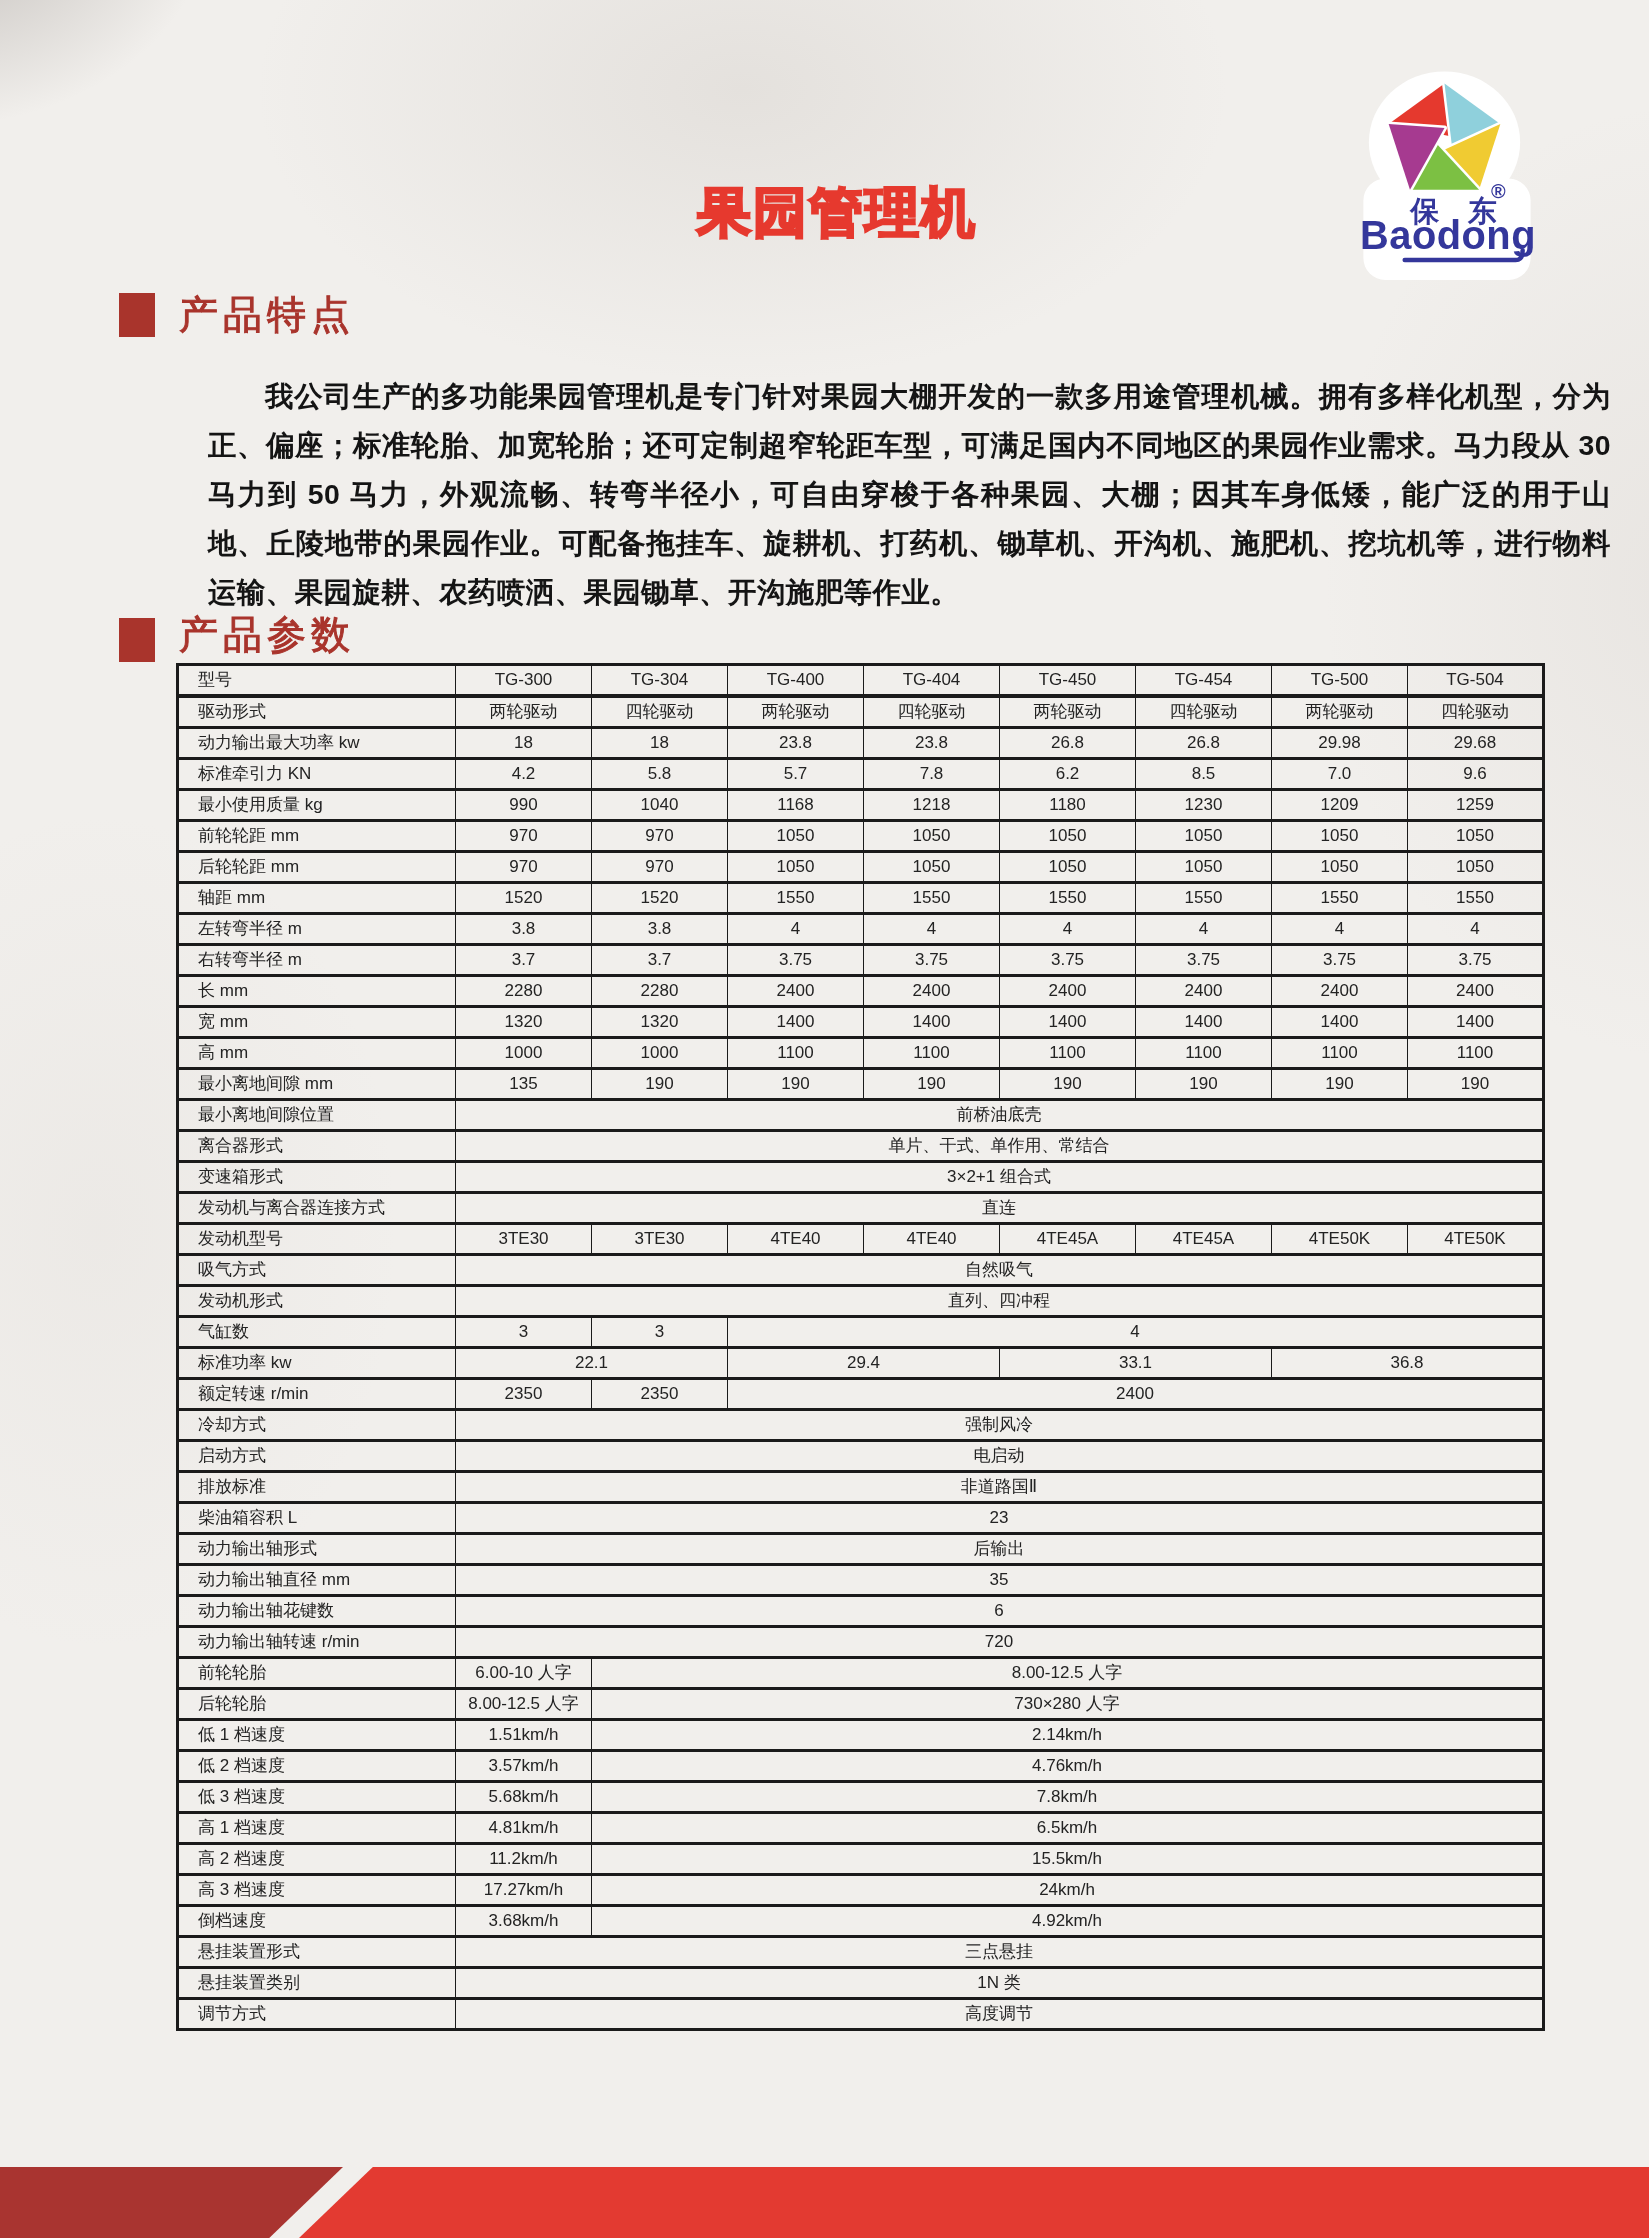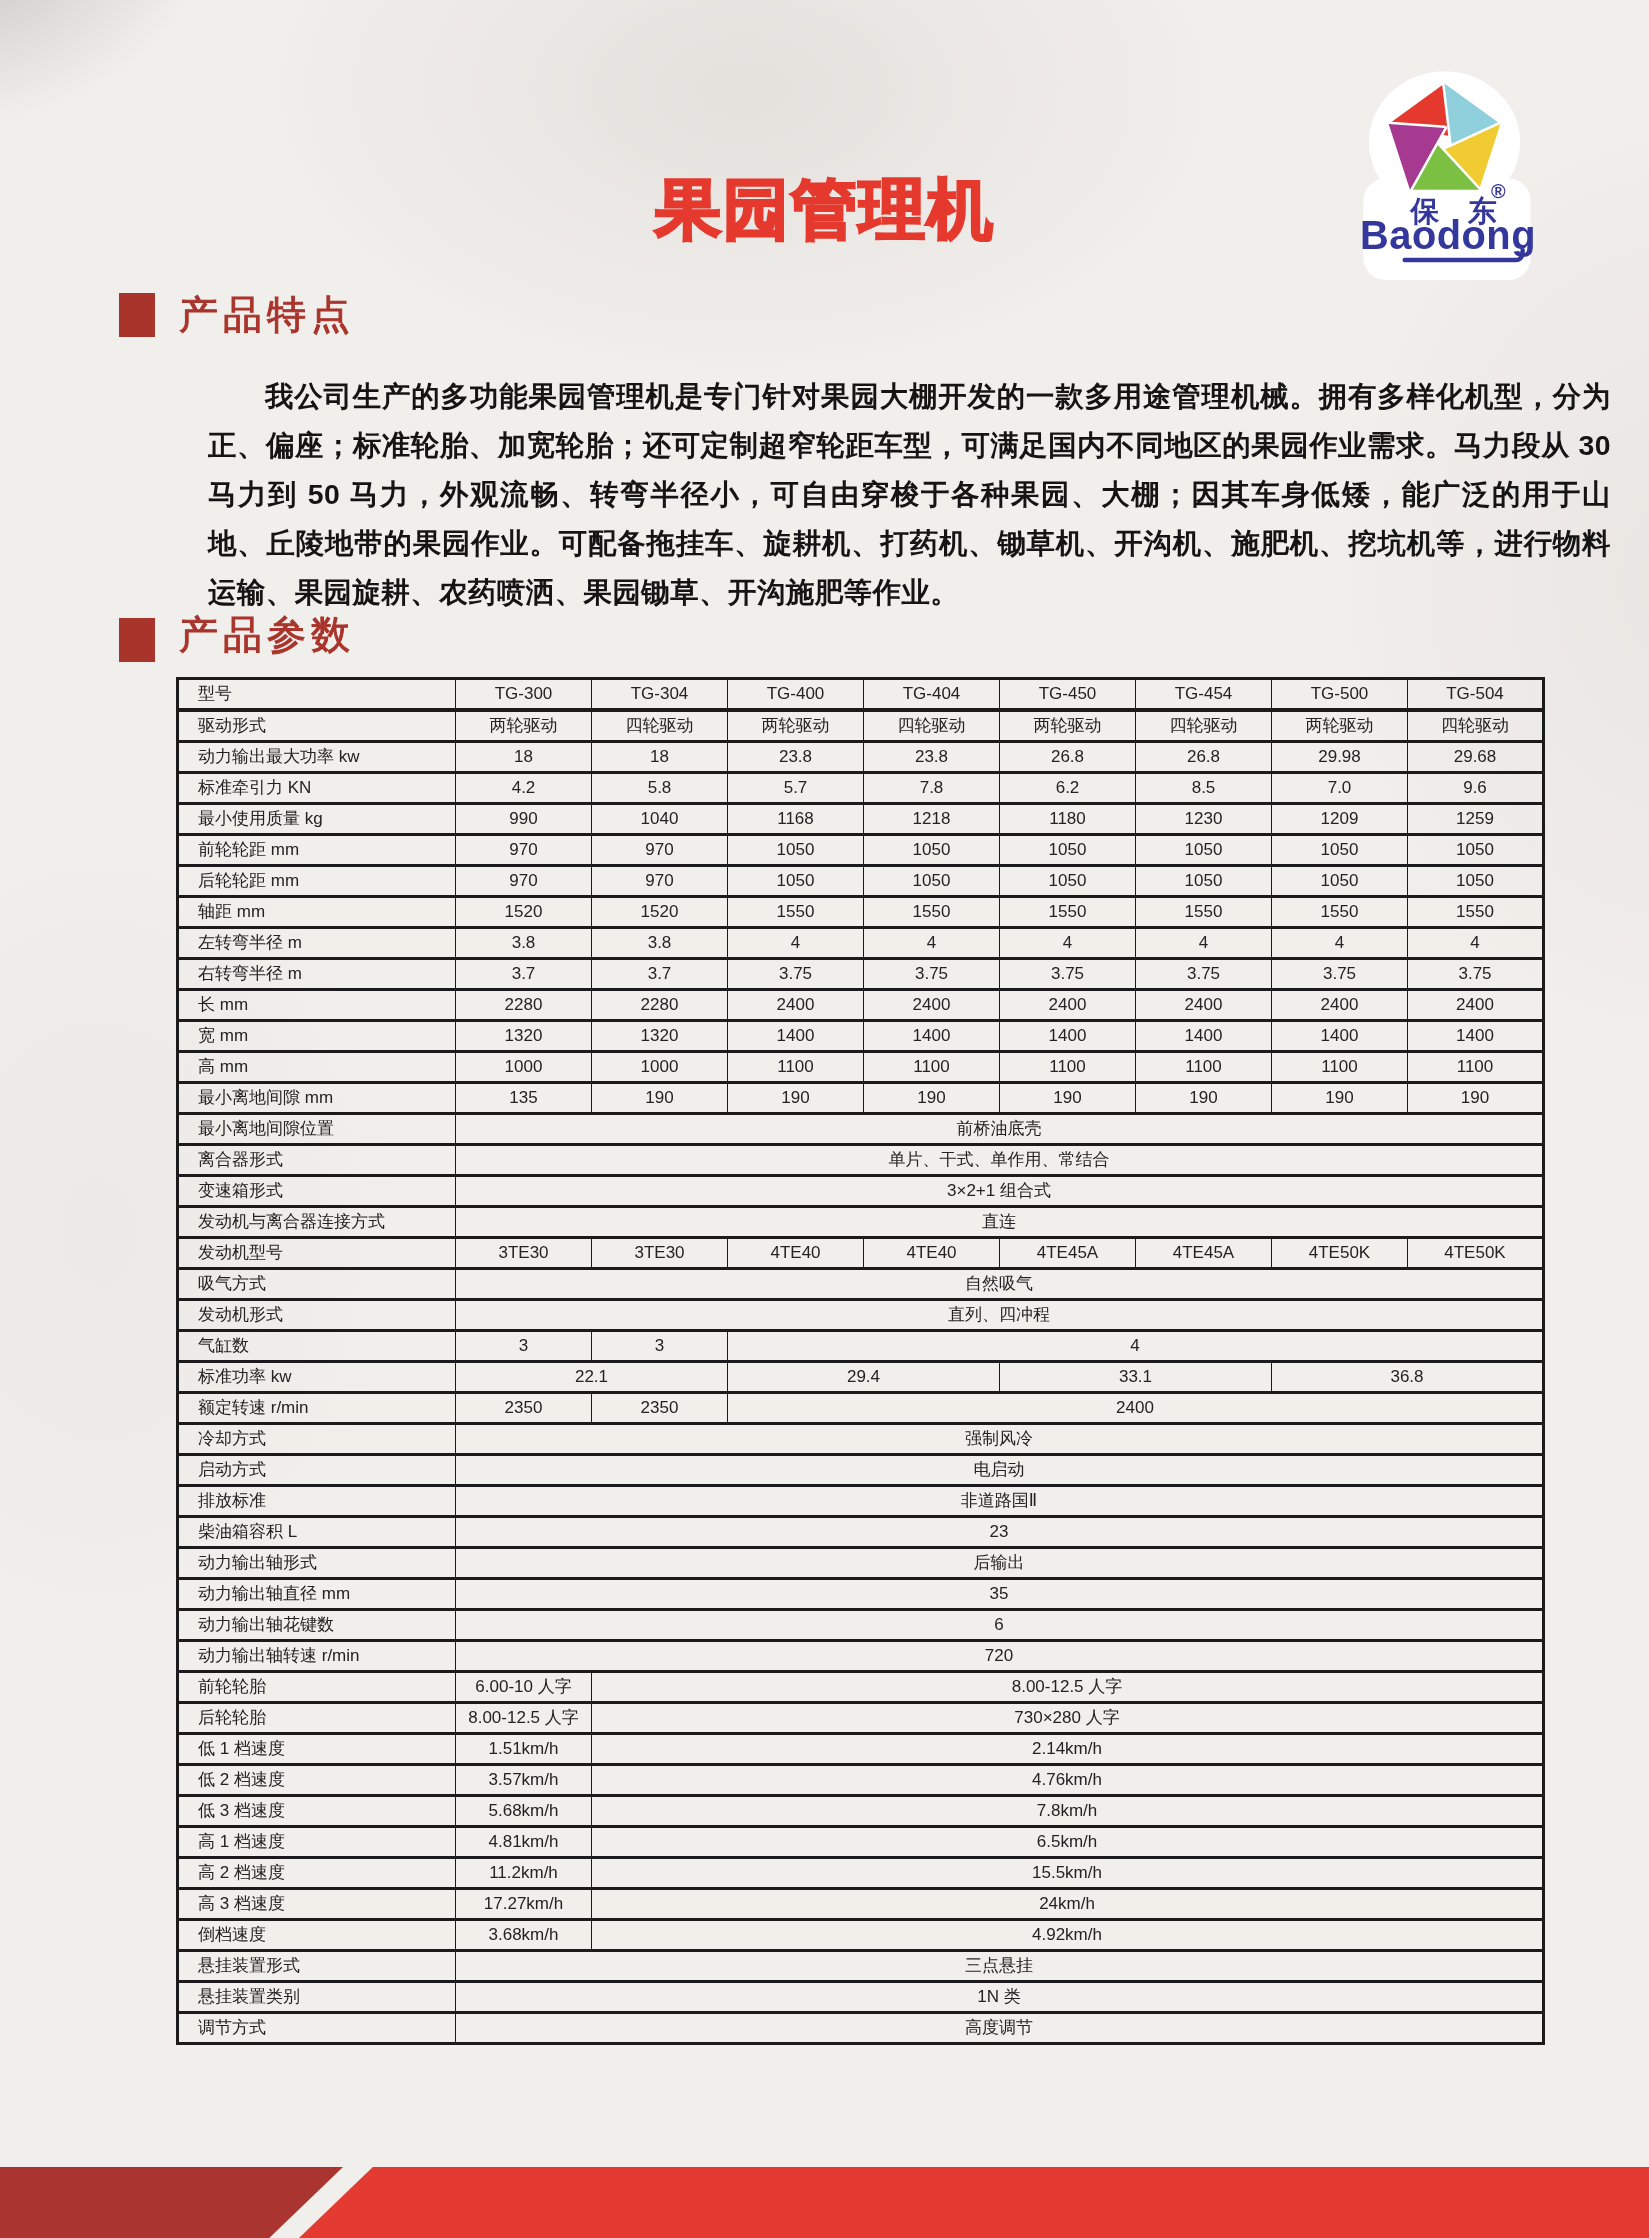"果园管理机" .title { font-size: 66px -> 54px; margin: 0 -> 12px }
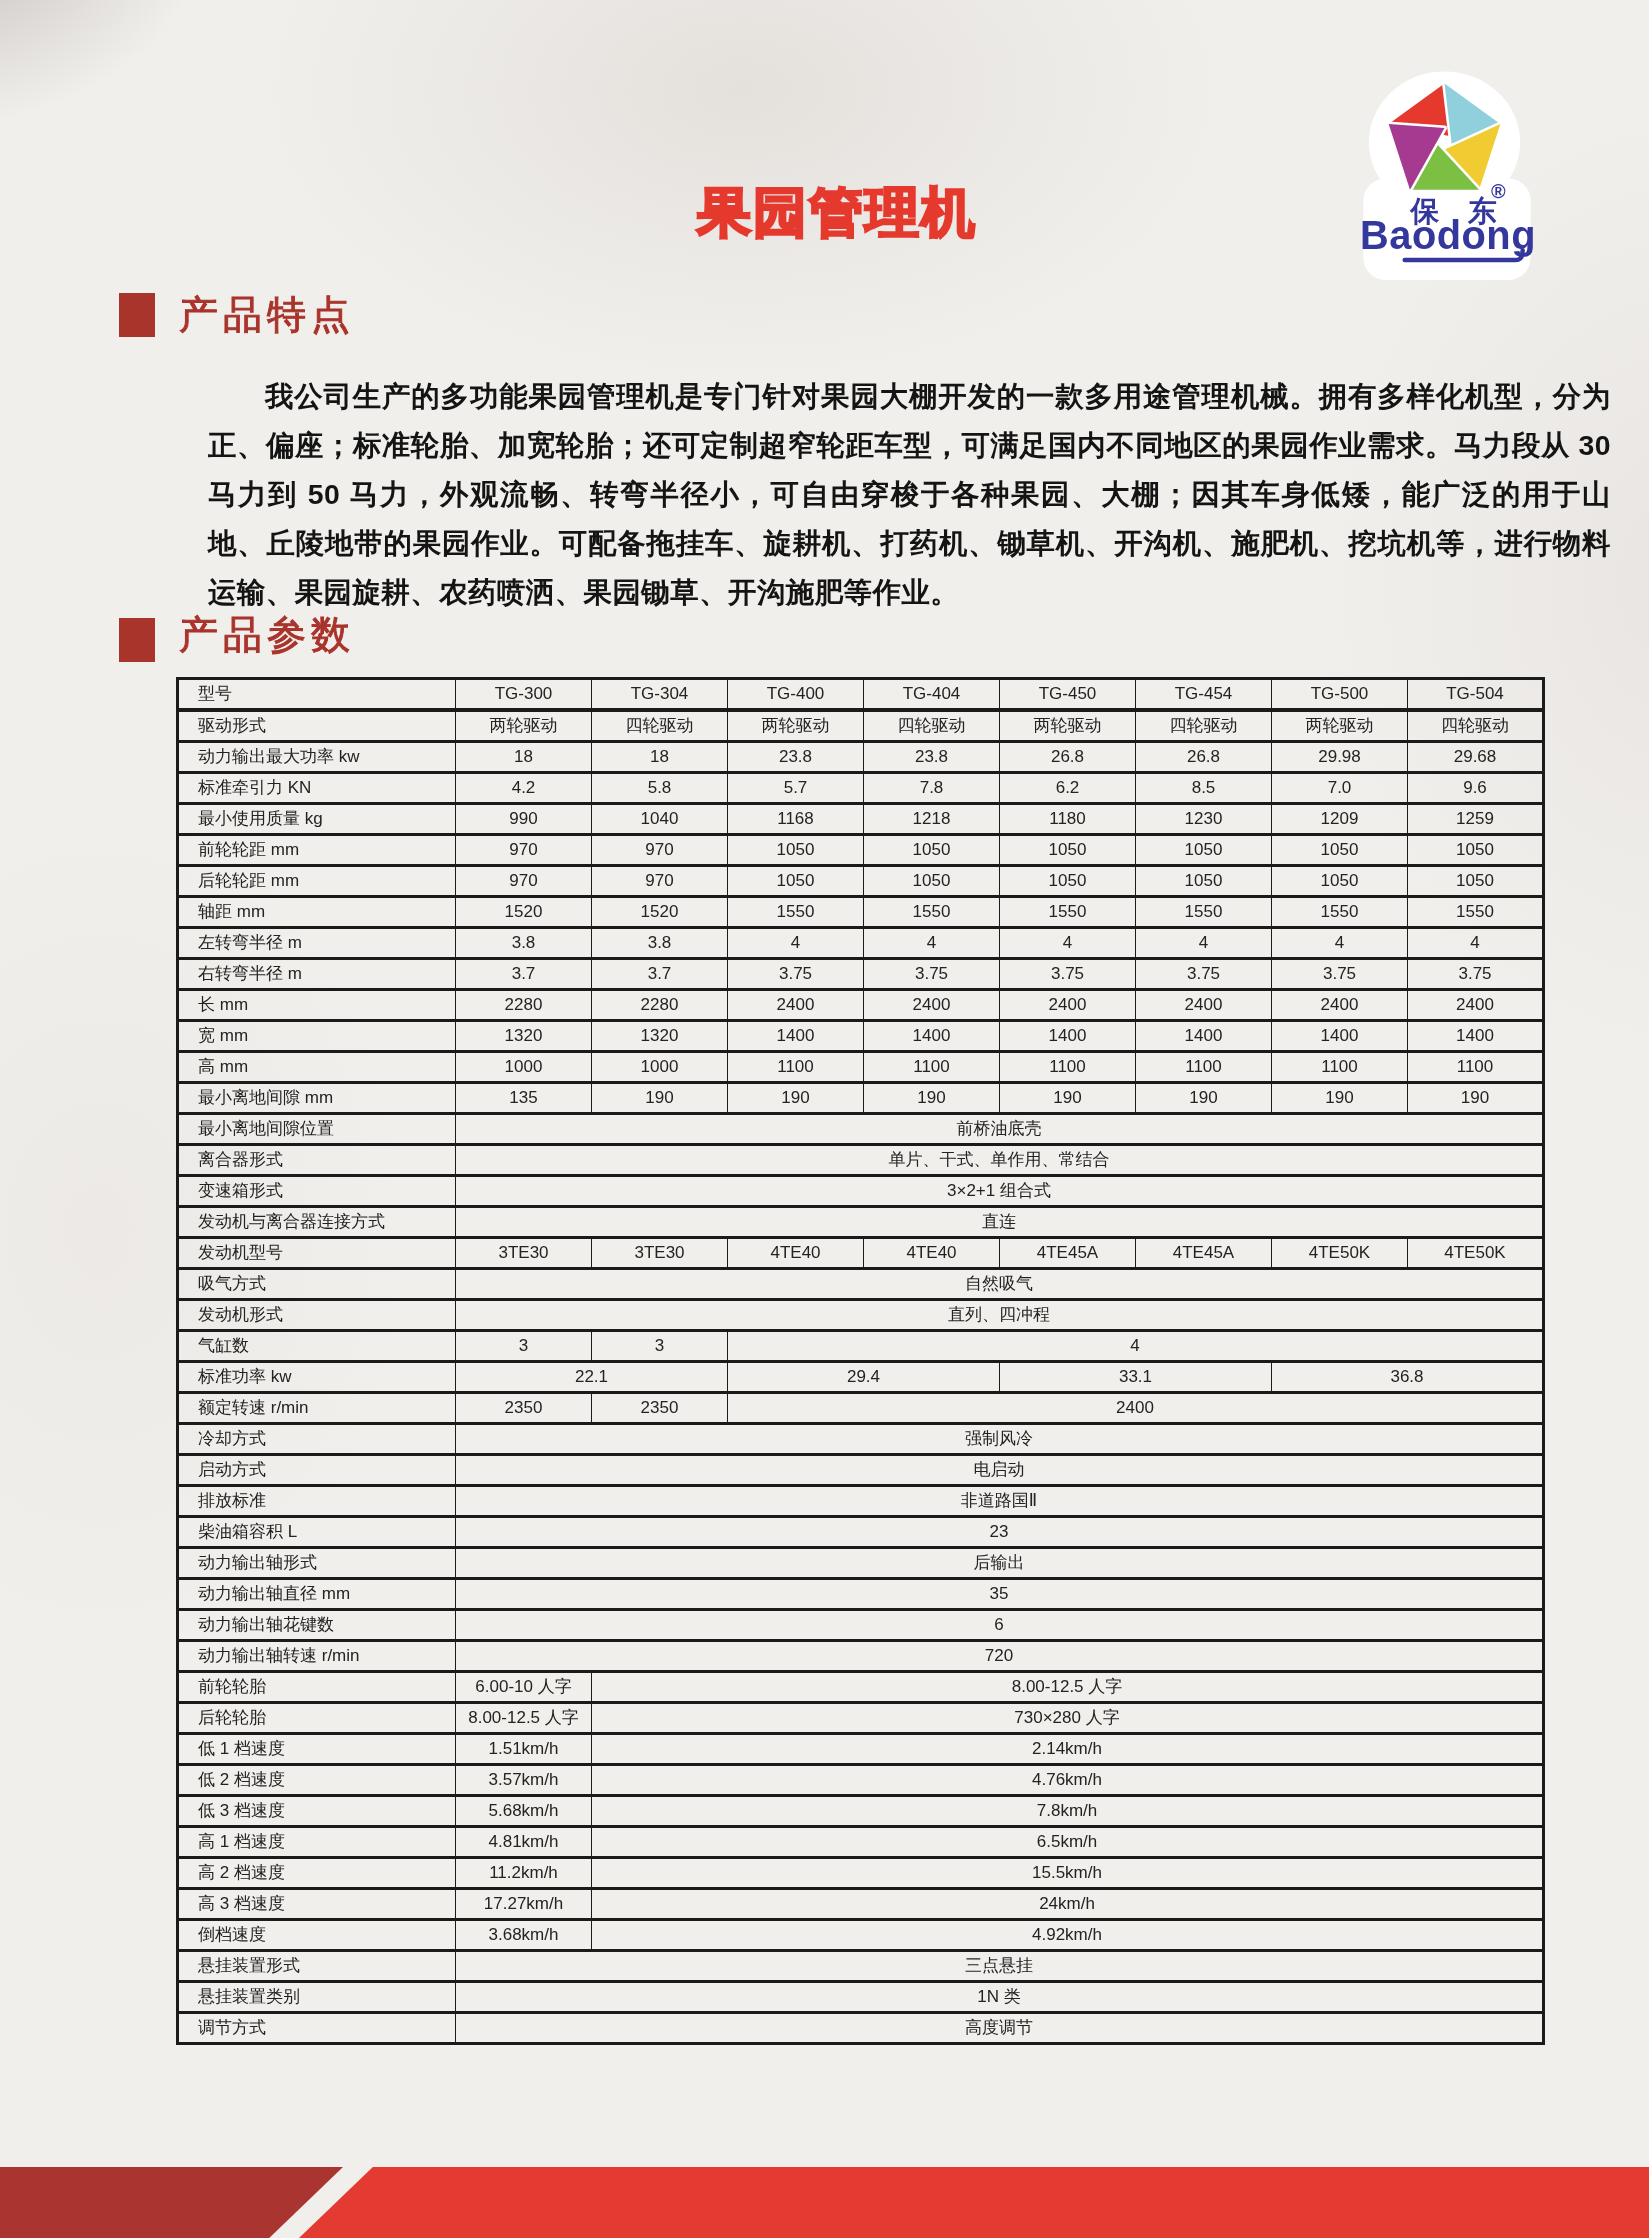"型号" table.spec { top: 677px -> 663px }
